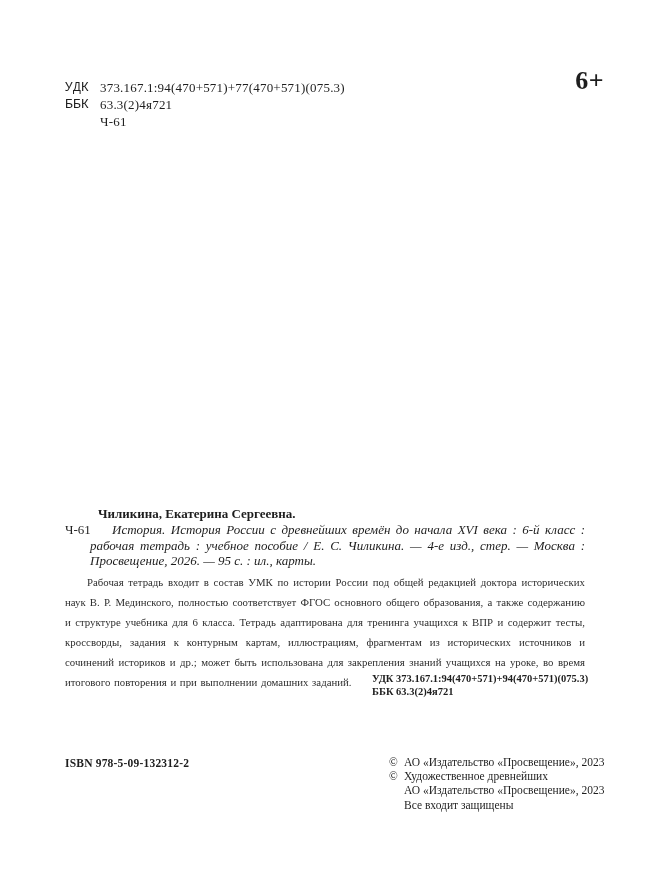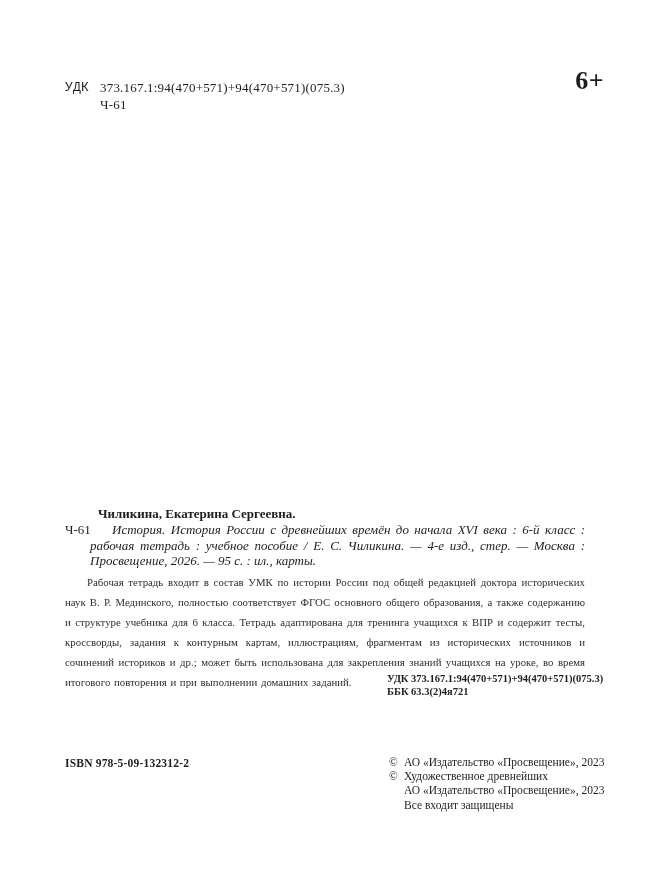"373.167.1:94(470+571)+94(470+571)(075.3)" span.val { text: +94 -> +77 }
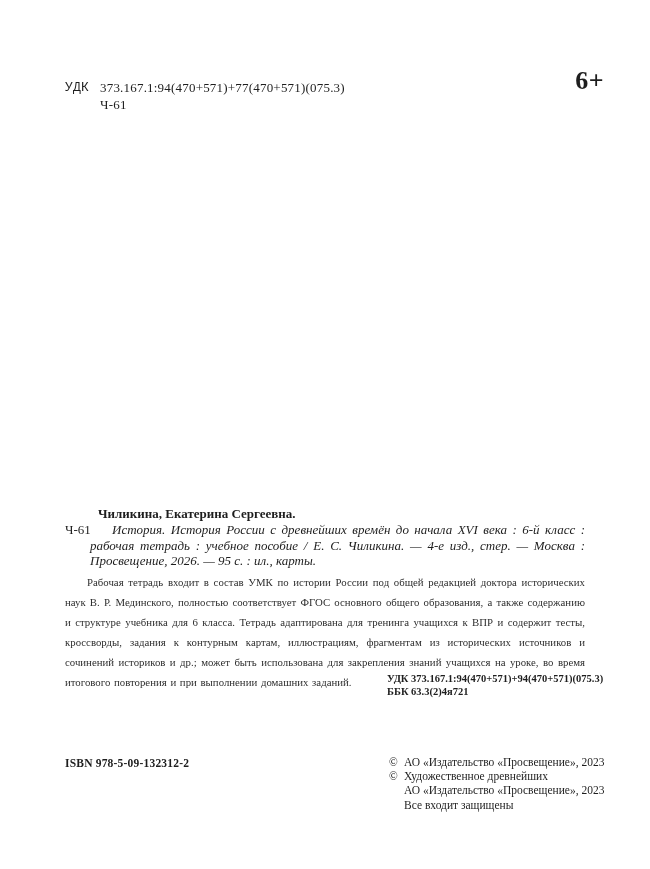"ББК" div.row { html: none -> <div> <span>ББК</span> <span>63.3(2)4я721</span> </div> }
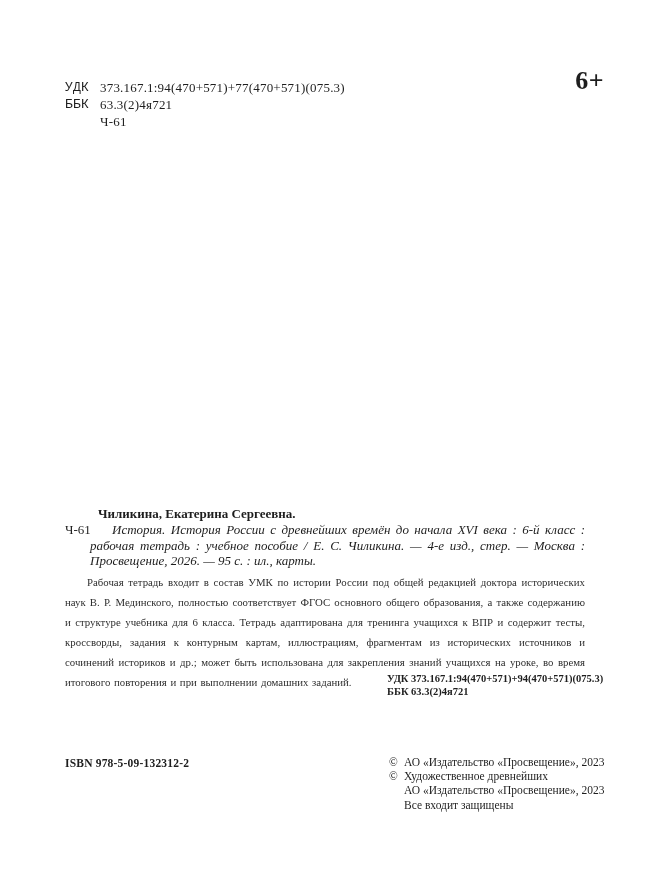"УДК 373.167.1:94(470+571)+94(470+571)(075.3)" .codes-right { margin-left: 15px -> none }
